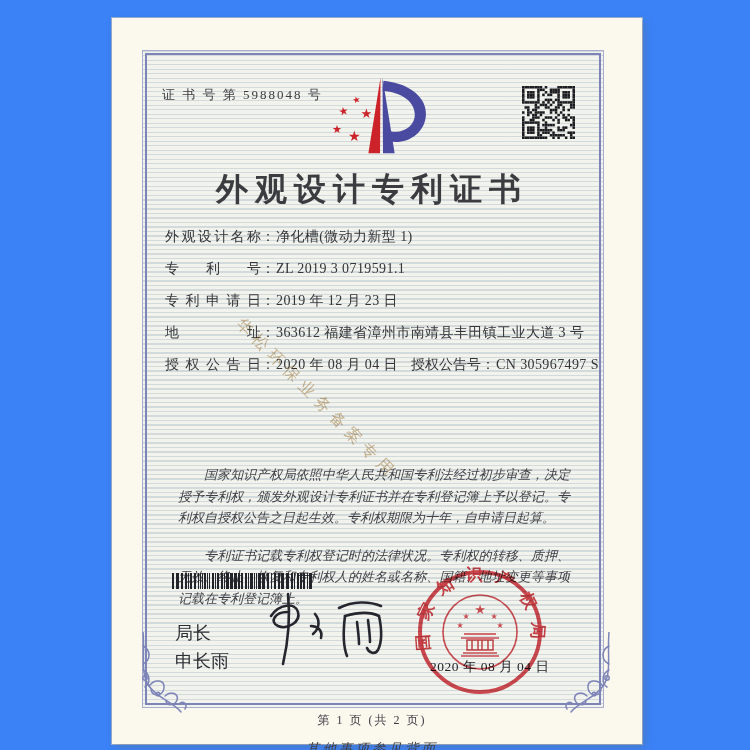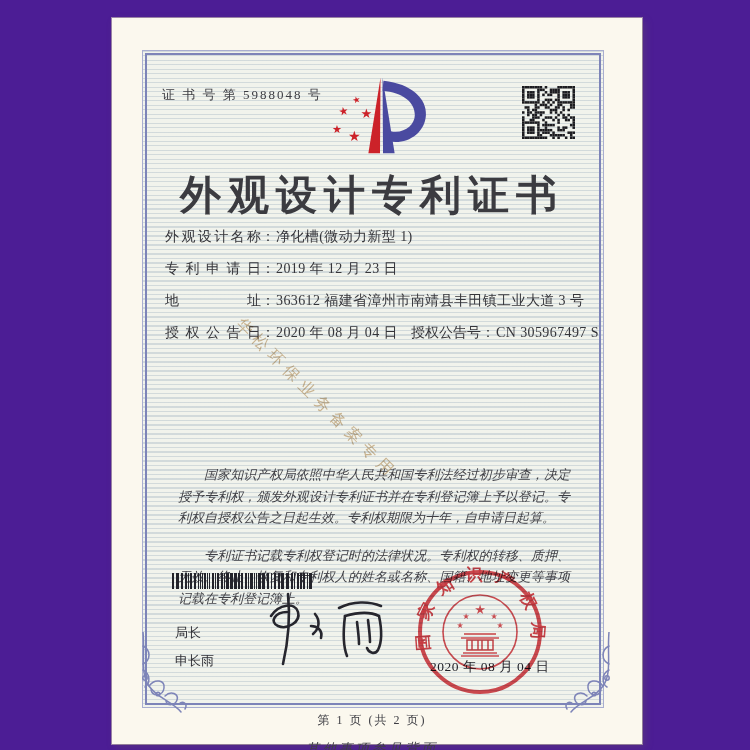"证 书 号 第 5988048" .photo { background: #4c1d95 -> #3b82f6 }
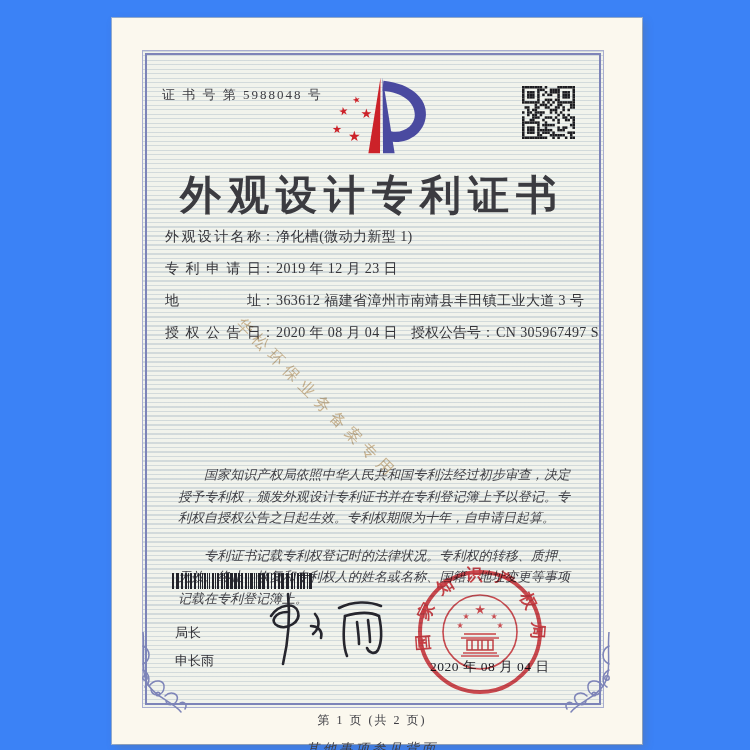"外观设计专利证书" .title { font-size: 41px -> 32px }
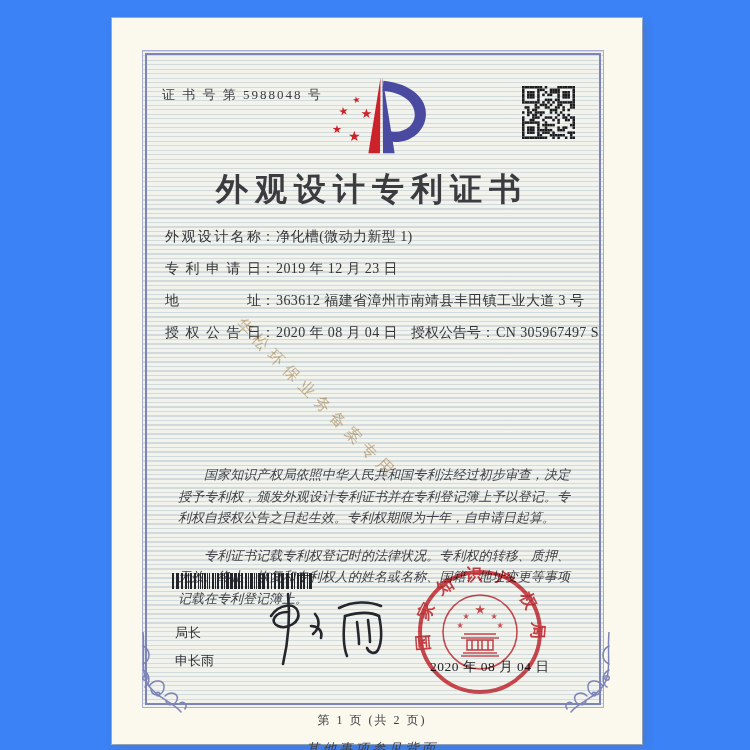"专 利 号：ZL 2019 3" div.frow { html: none -> <div> <span>专 利 号</span><span>：</span><span>ZL 2019 3 0719591.1</span> </div> }
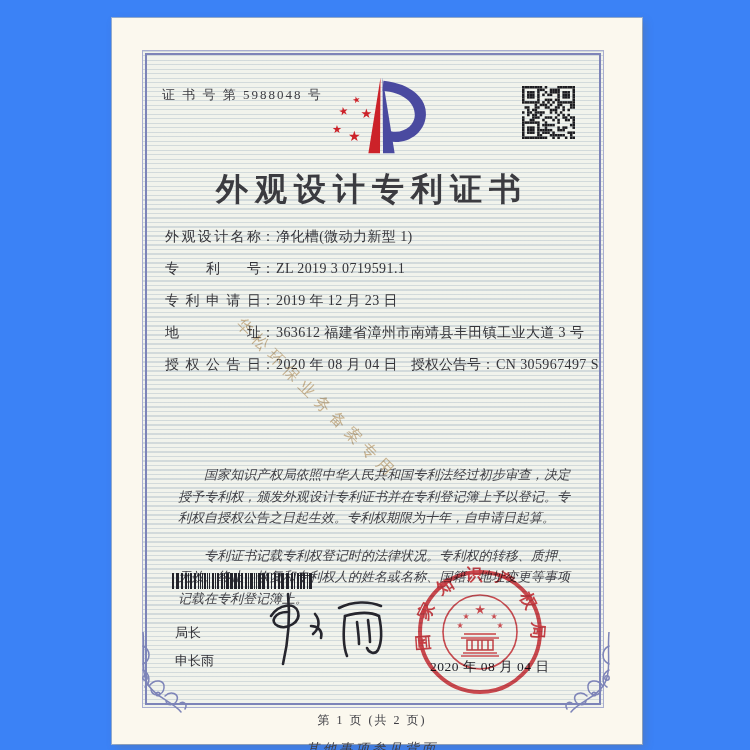"局长" .director { font-size: 13px -> 18px }
